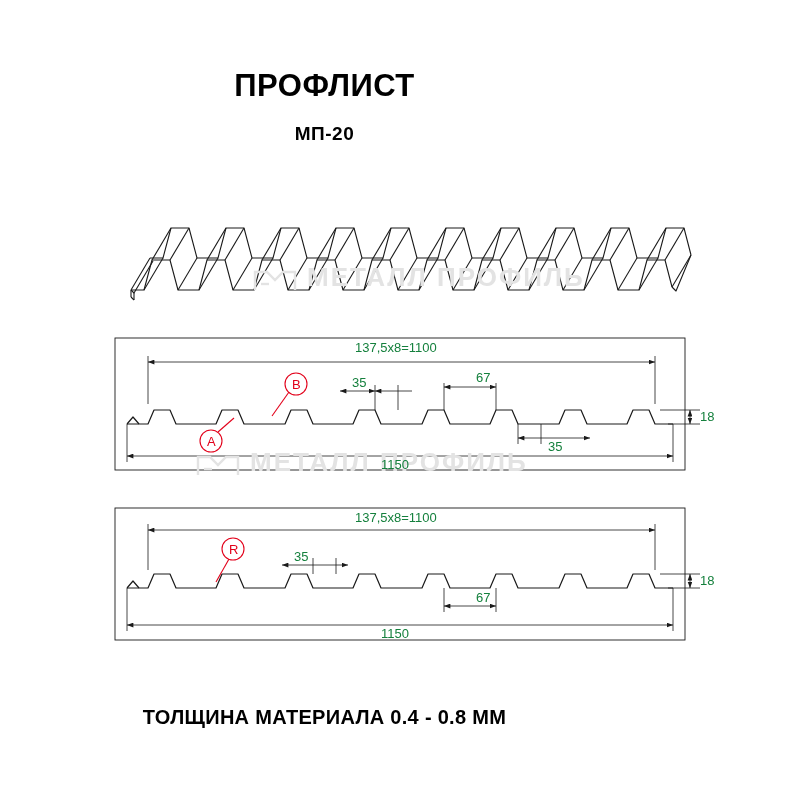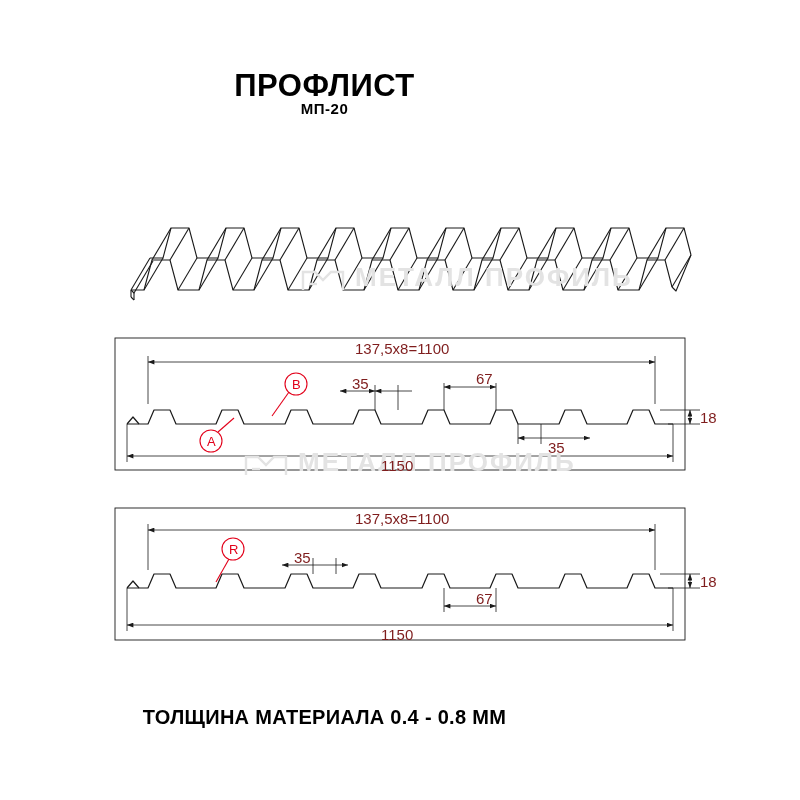"МП-20" #title-sub { font-size: 15px -> 19px; top: 100px -> 123px }
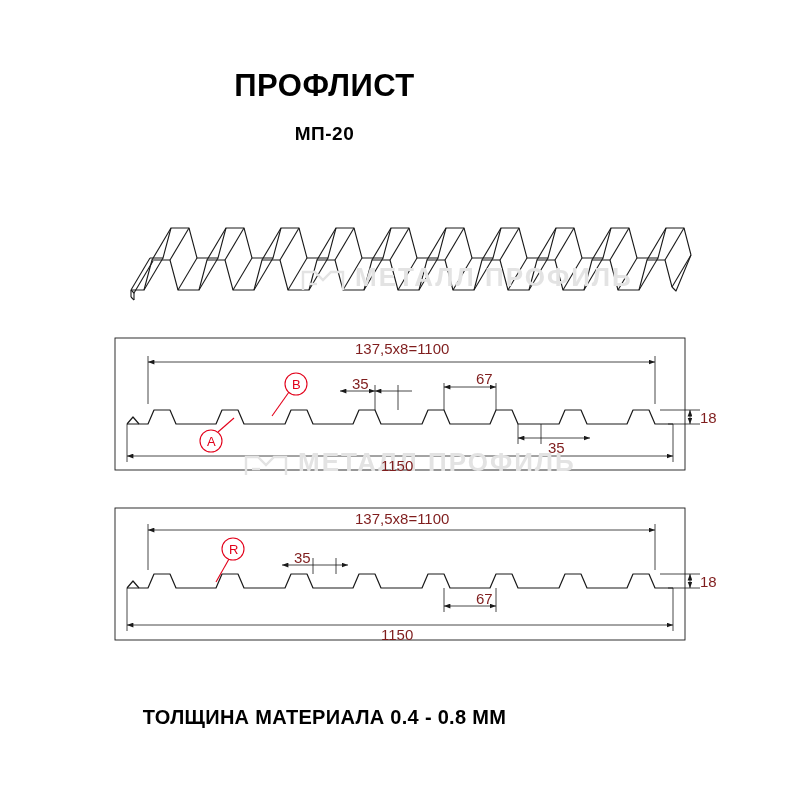"МЕТАЛЛ ПРОФИЛЬ" .wm { margin-left: 48px -> none }
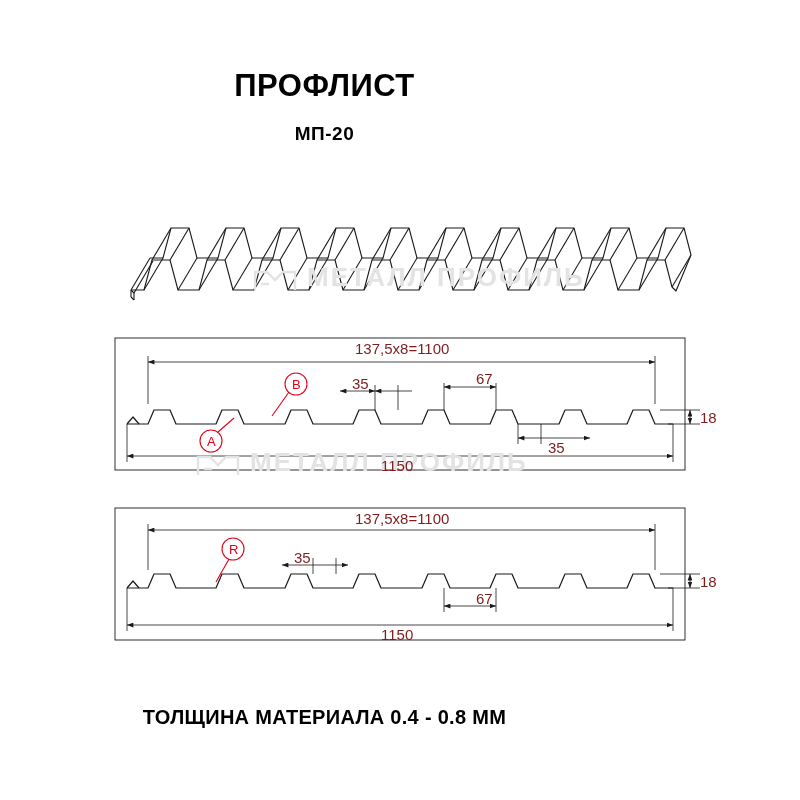"137,5х8=1100" .dim { color: #7f1d1d -> #15803d; font-size: 15px -> 13px }
